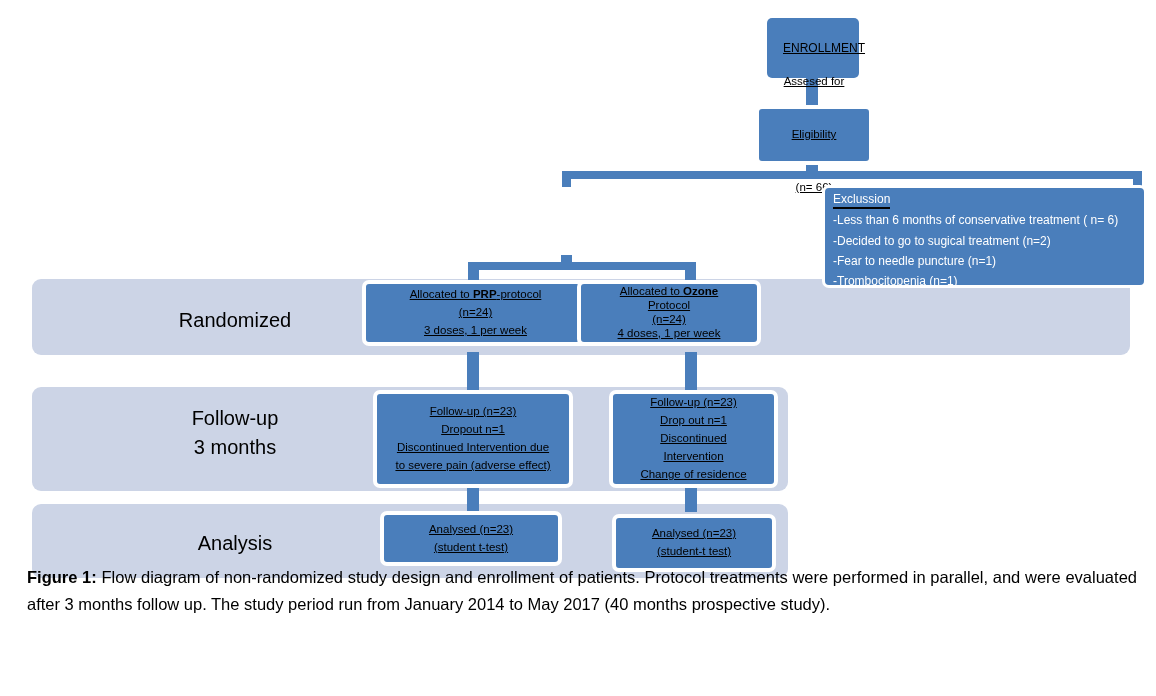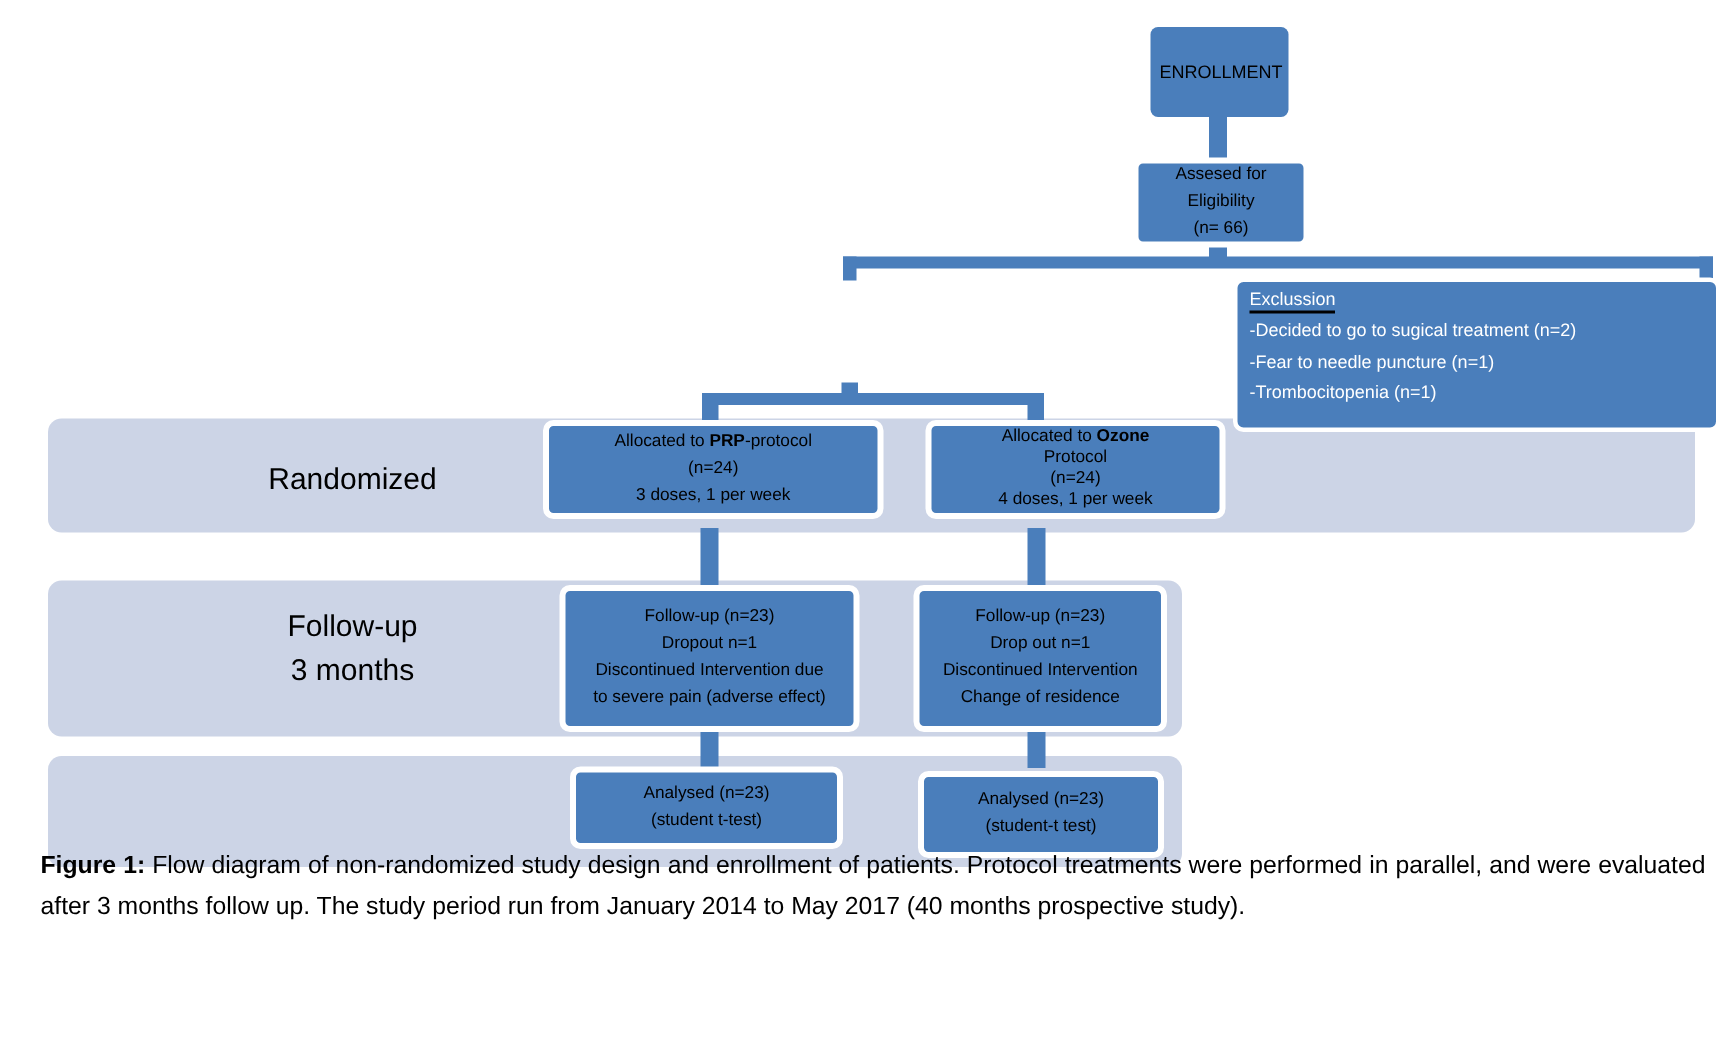"ENROLLMENT" .node { padding: 3px 6px -> 3px 16px; text-decoration: none -> underline }
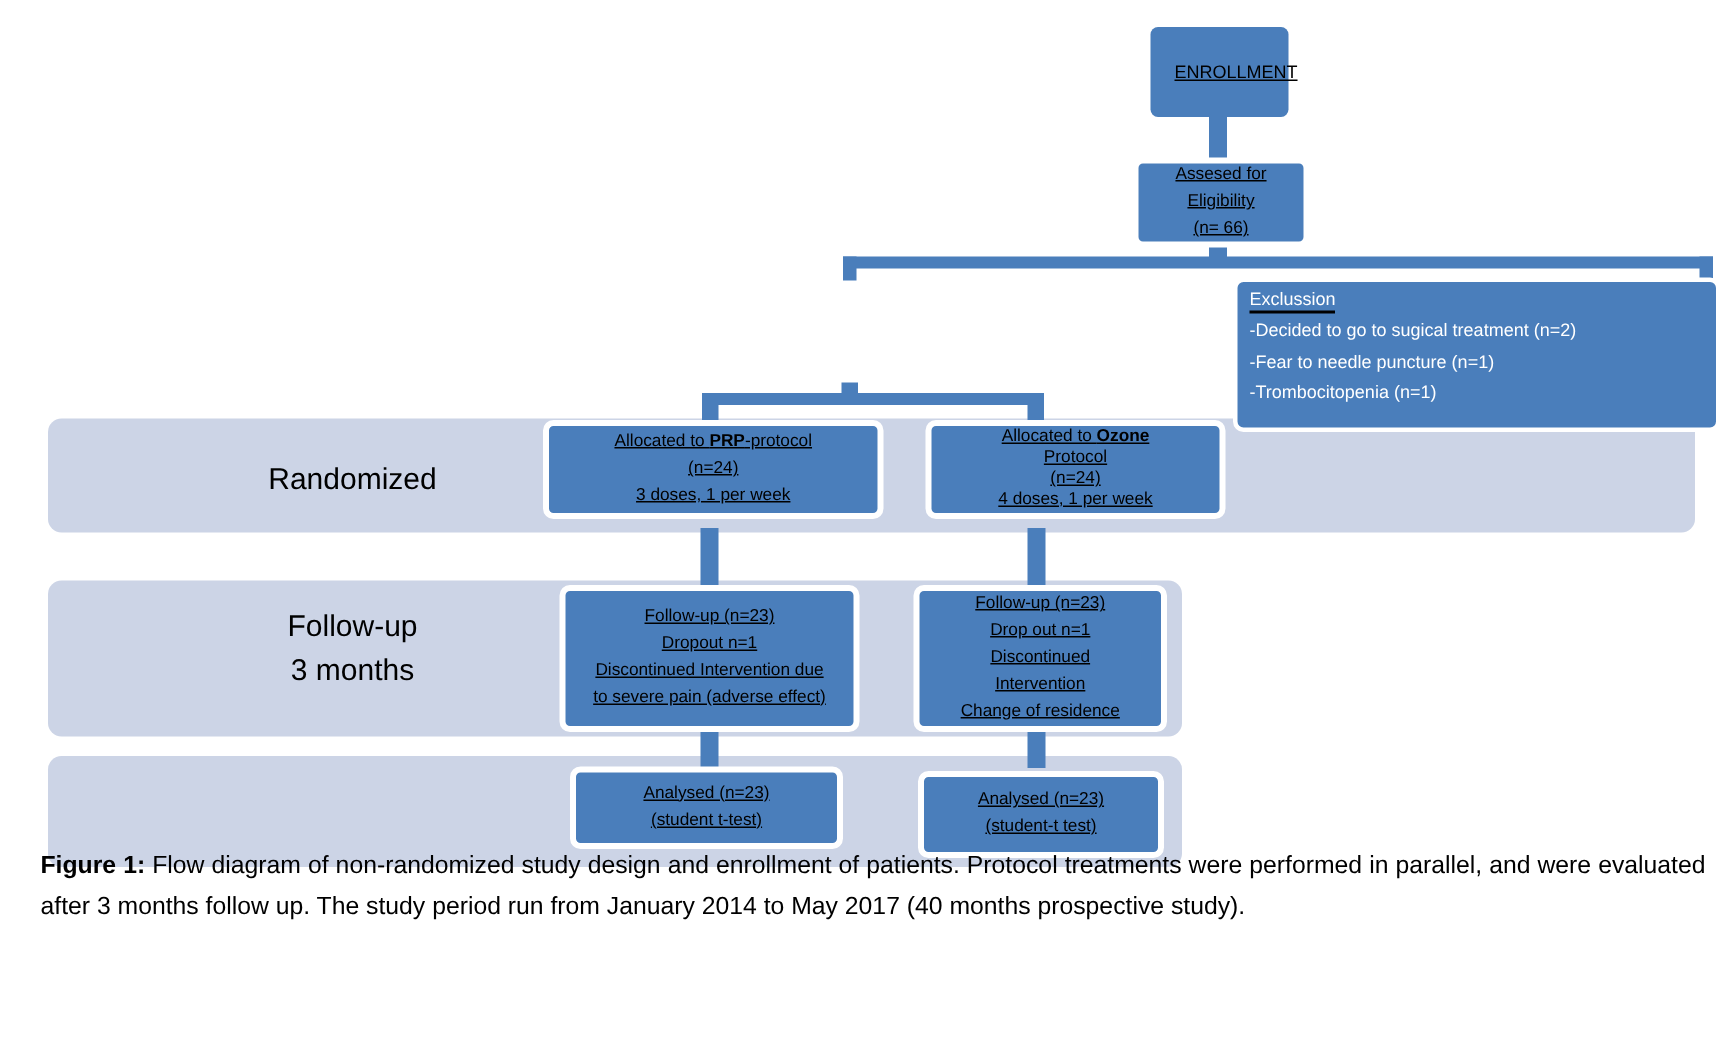"Assesed for" div.node { gap: none -> 35px }
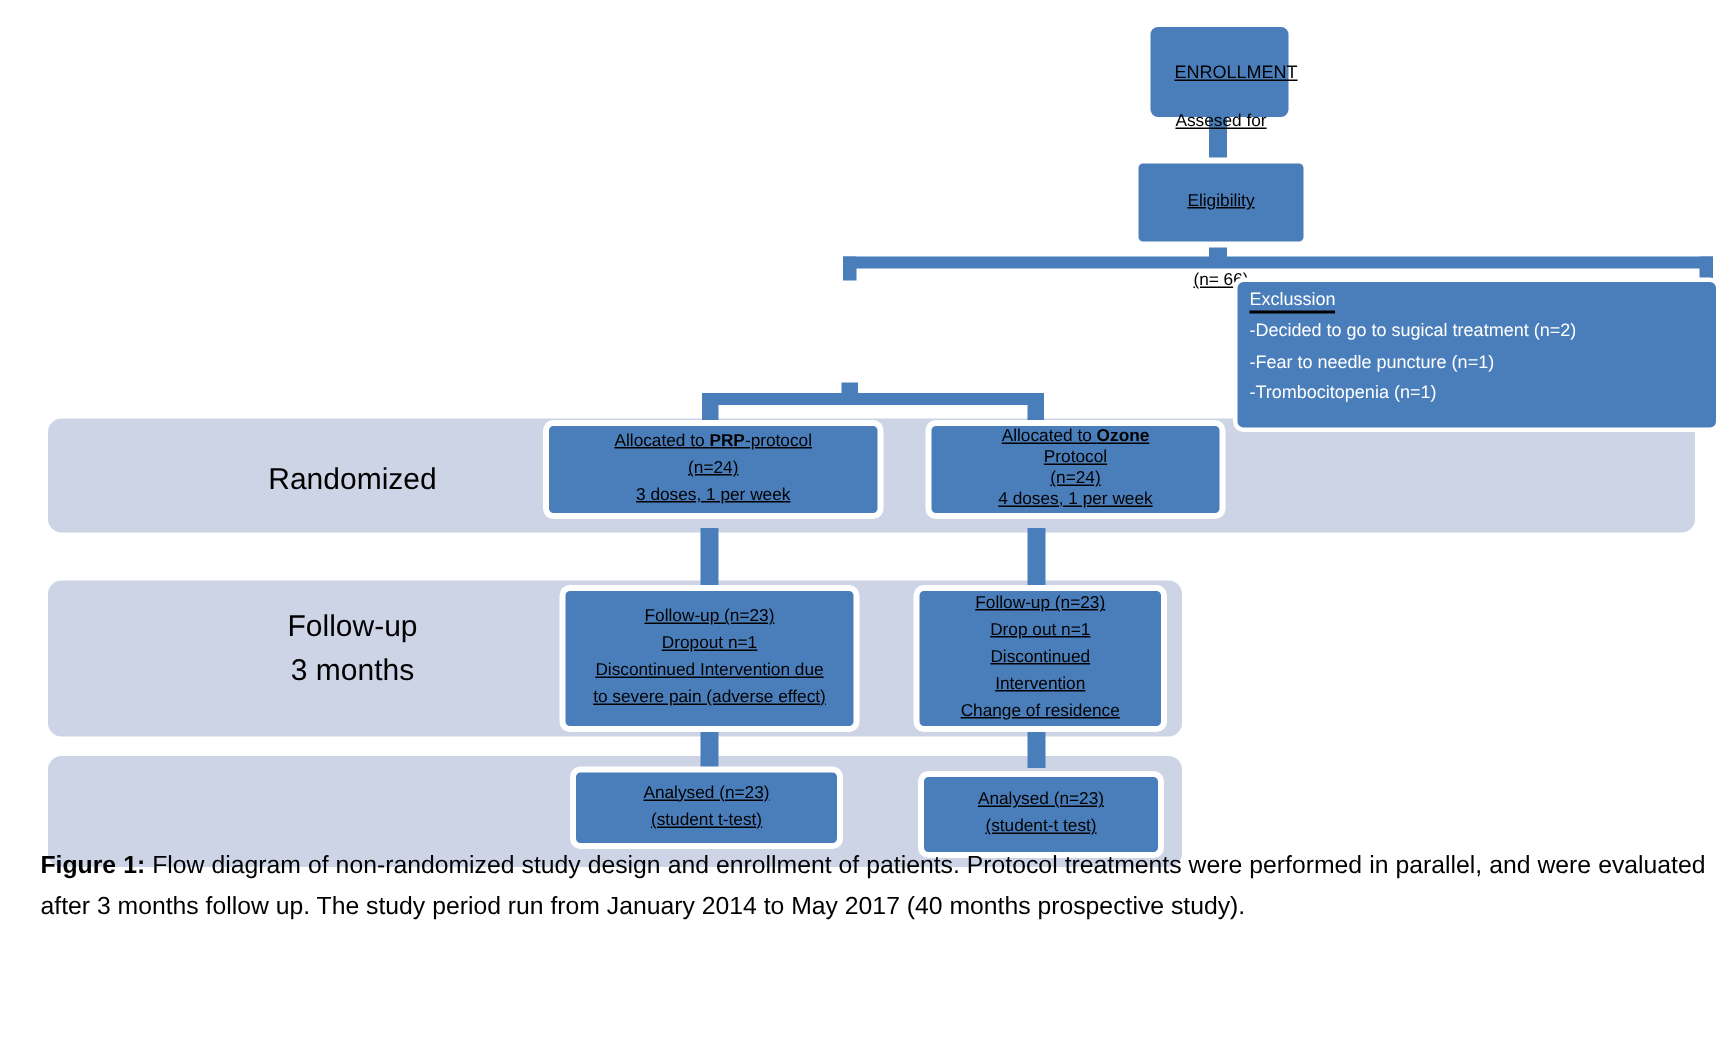"-Less than 6 months of" span.excl-item { html: none -> <span>-Less than 6 months of conservative treatment ( n= 6)</span> }
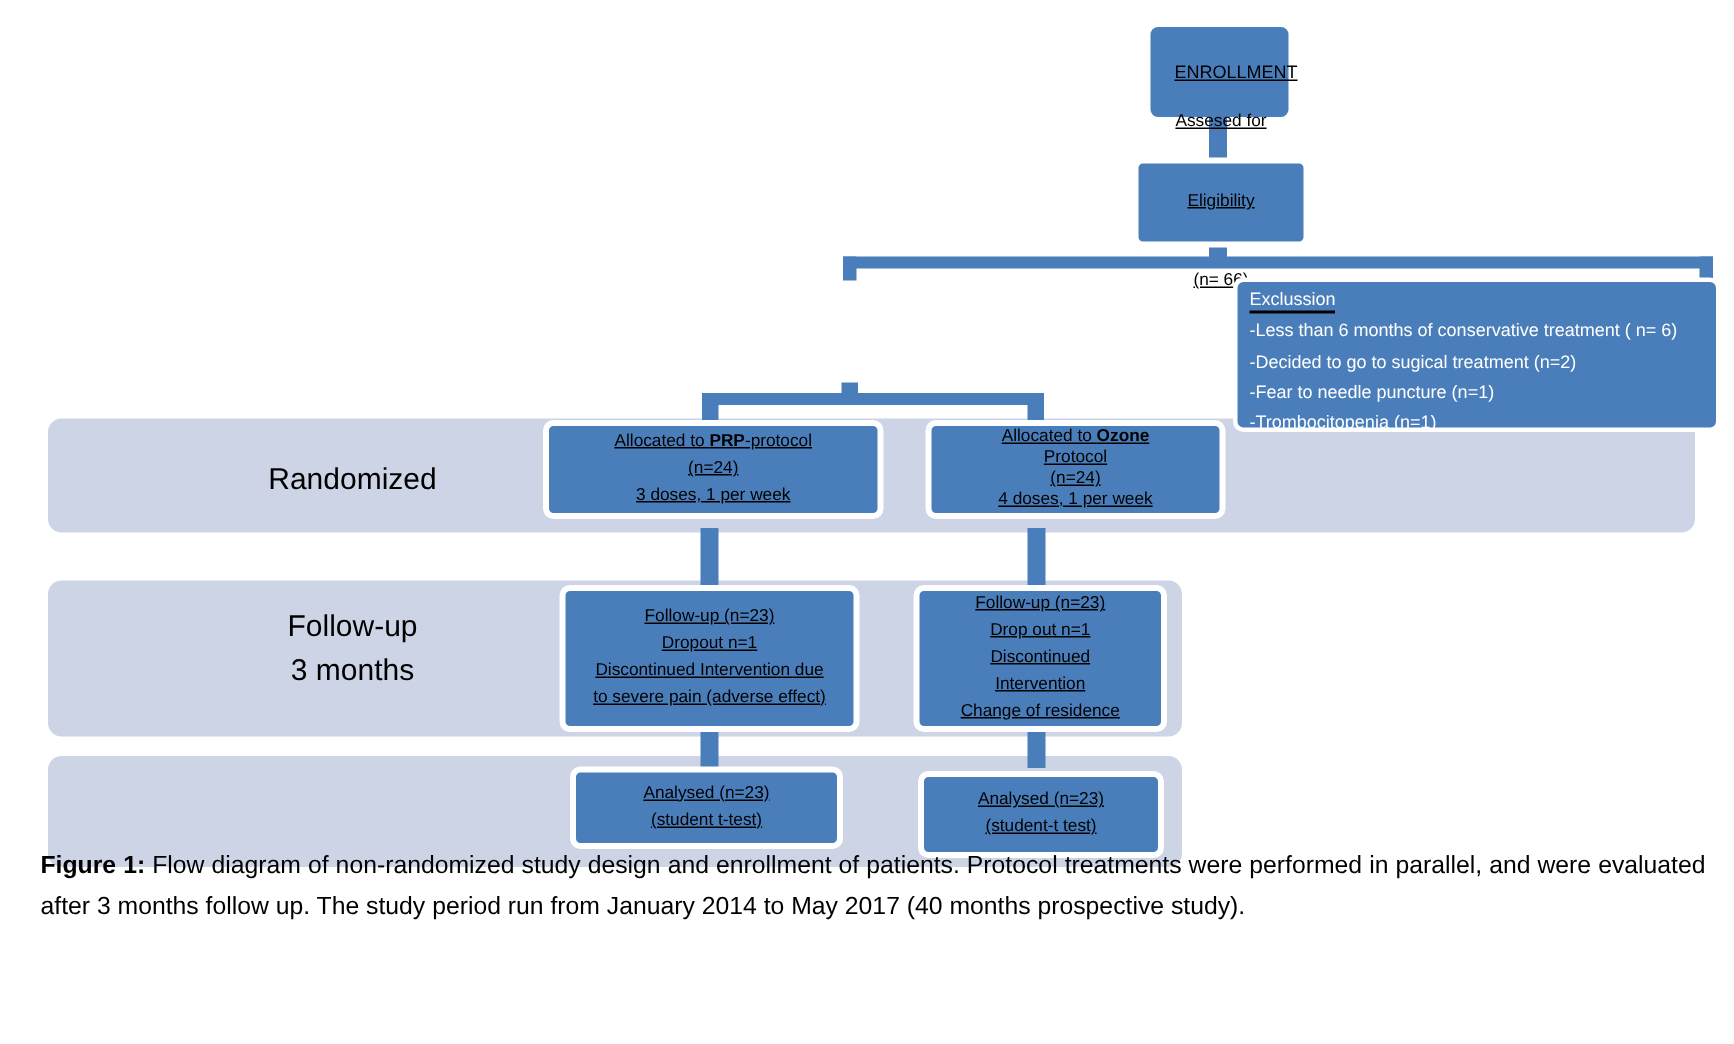"Allocated to Ozone" div.node { left: 617px -> 577px; width: 200px -> 184px }
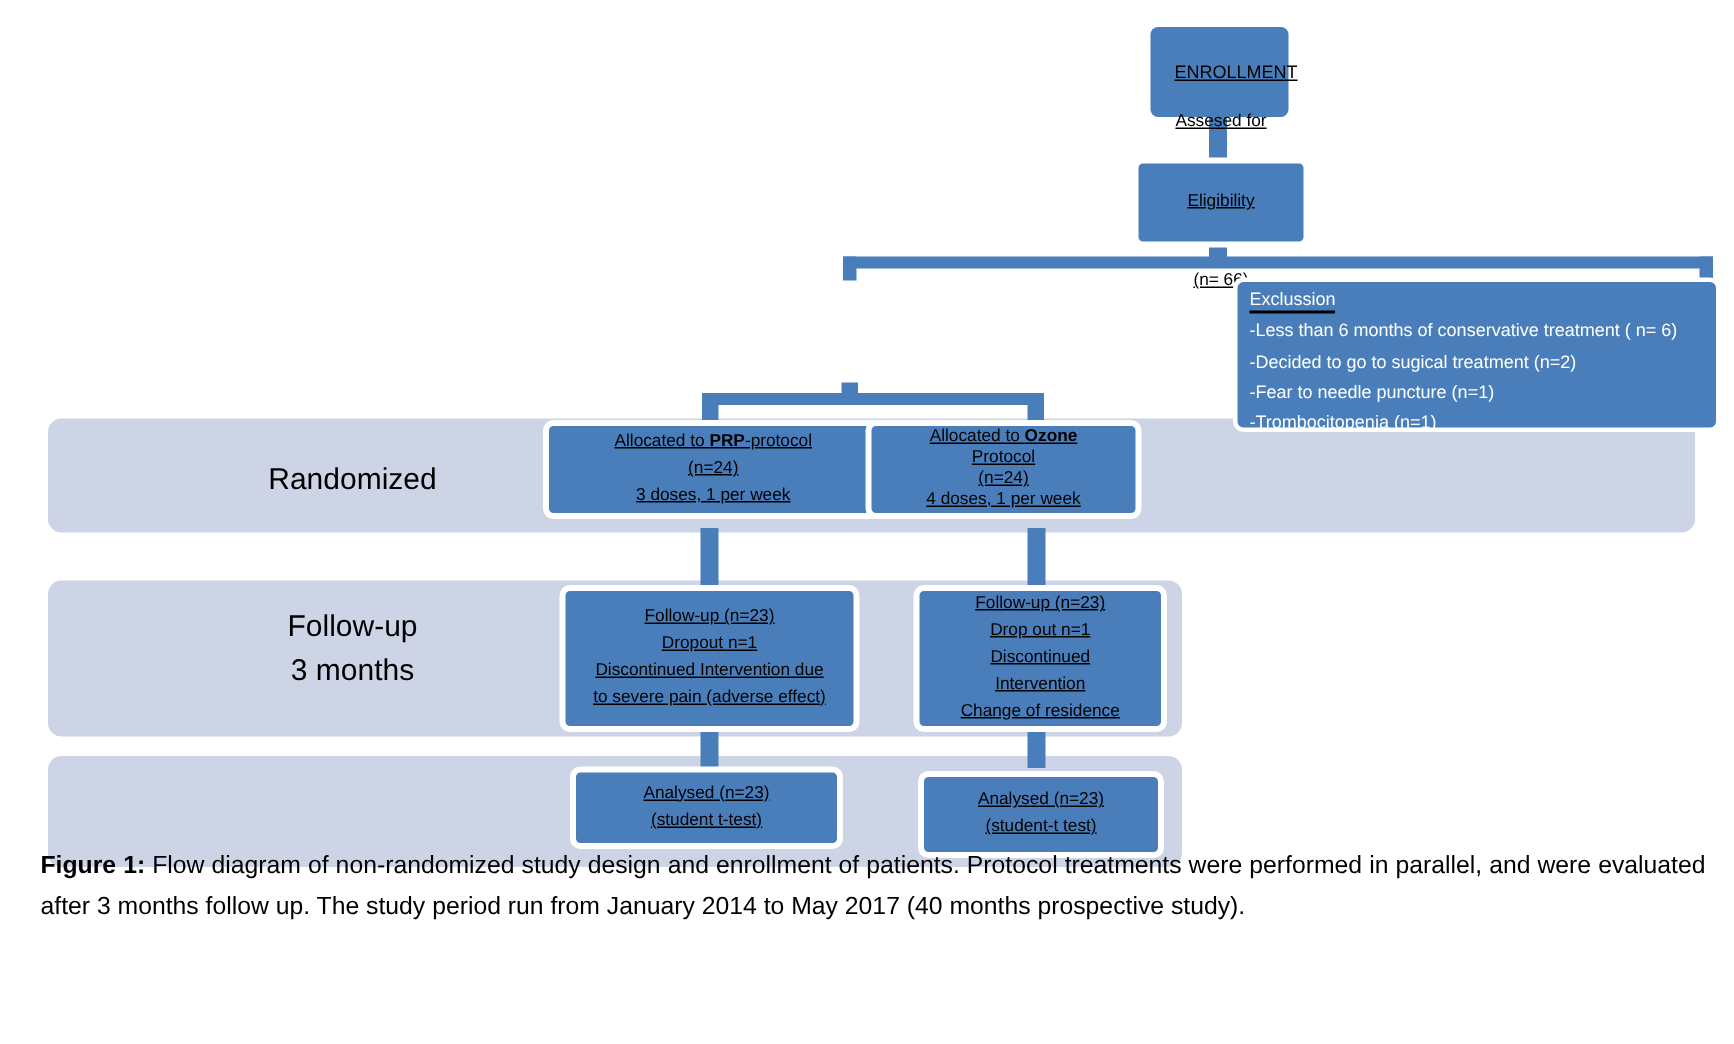"Analysis" div.band-label { html: none -> <div>Analysis</div> }
